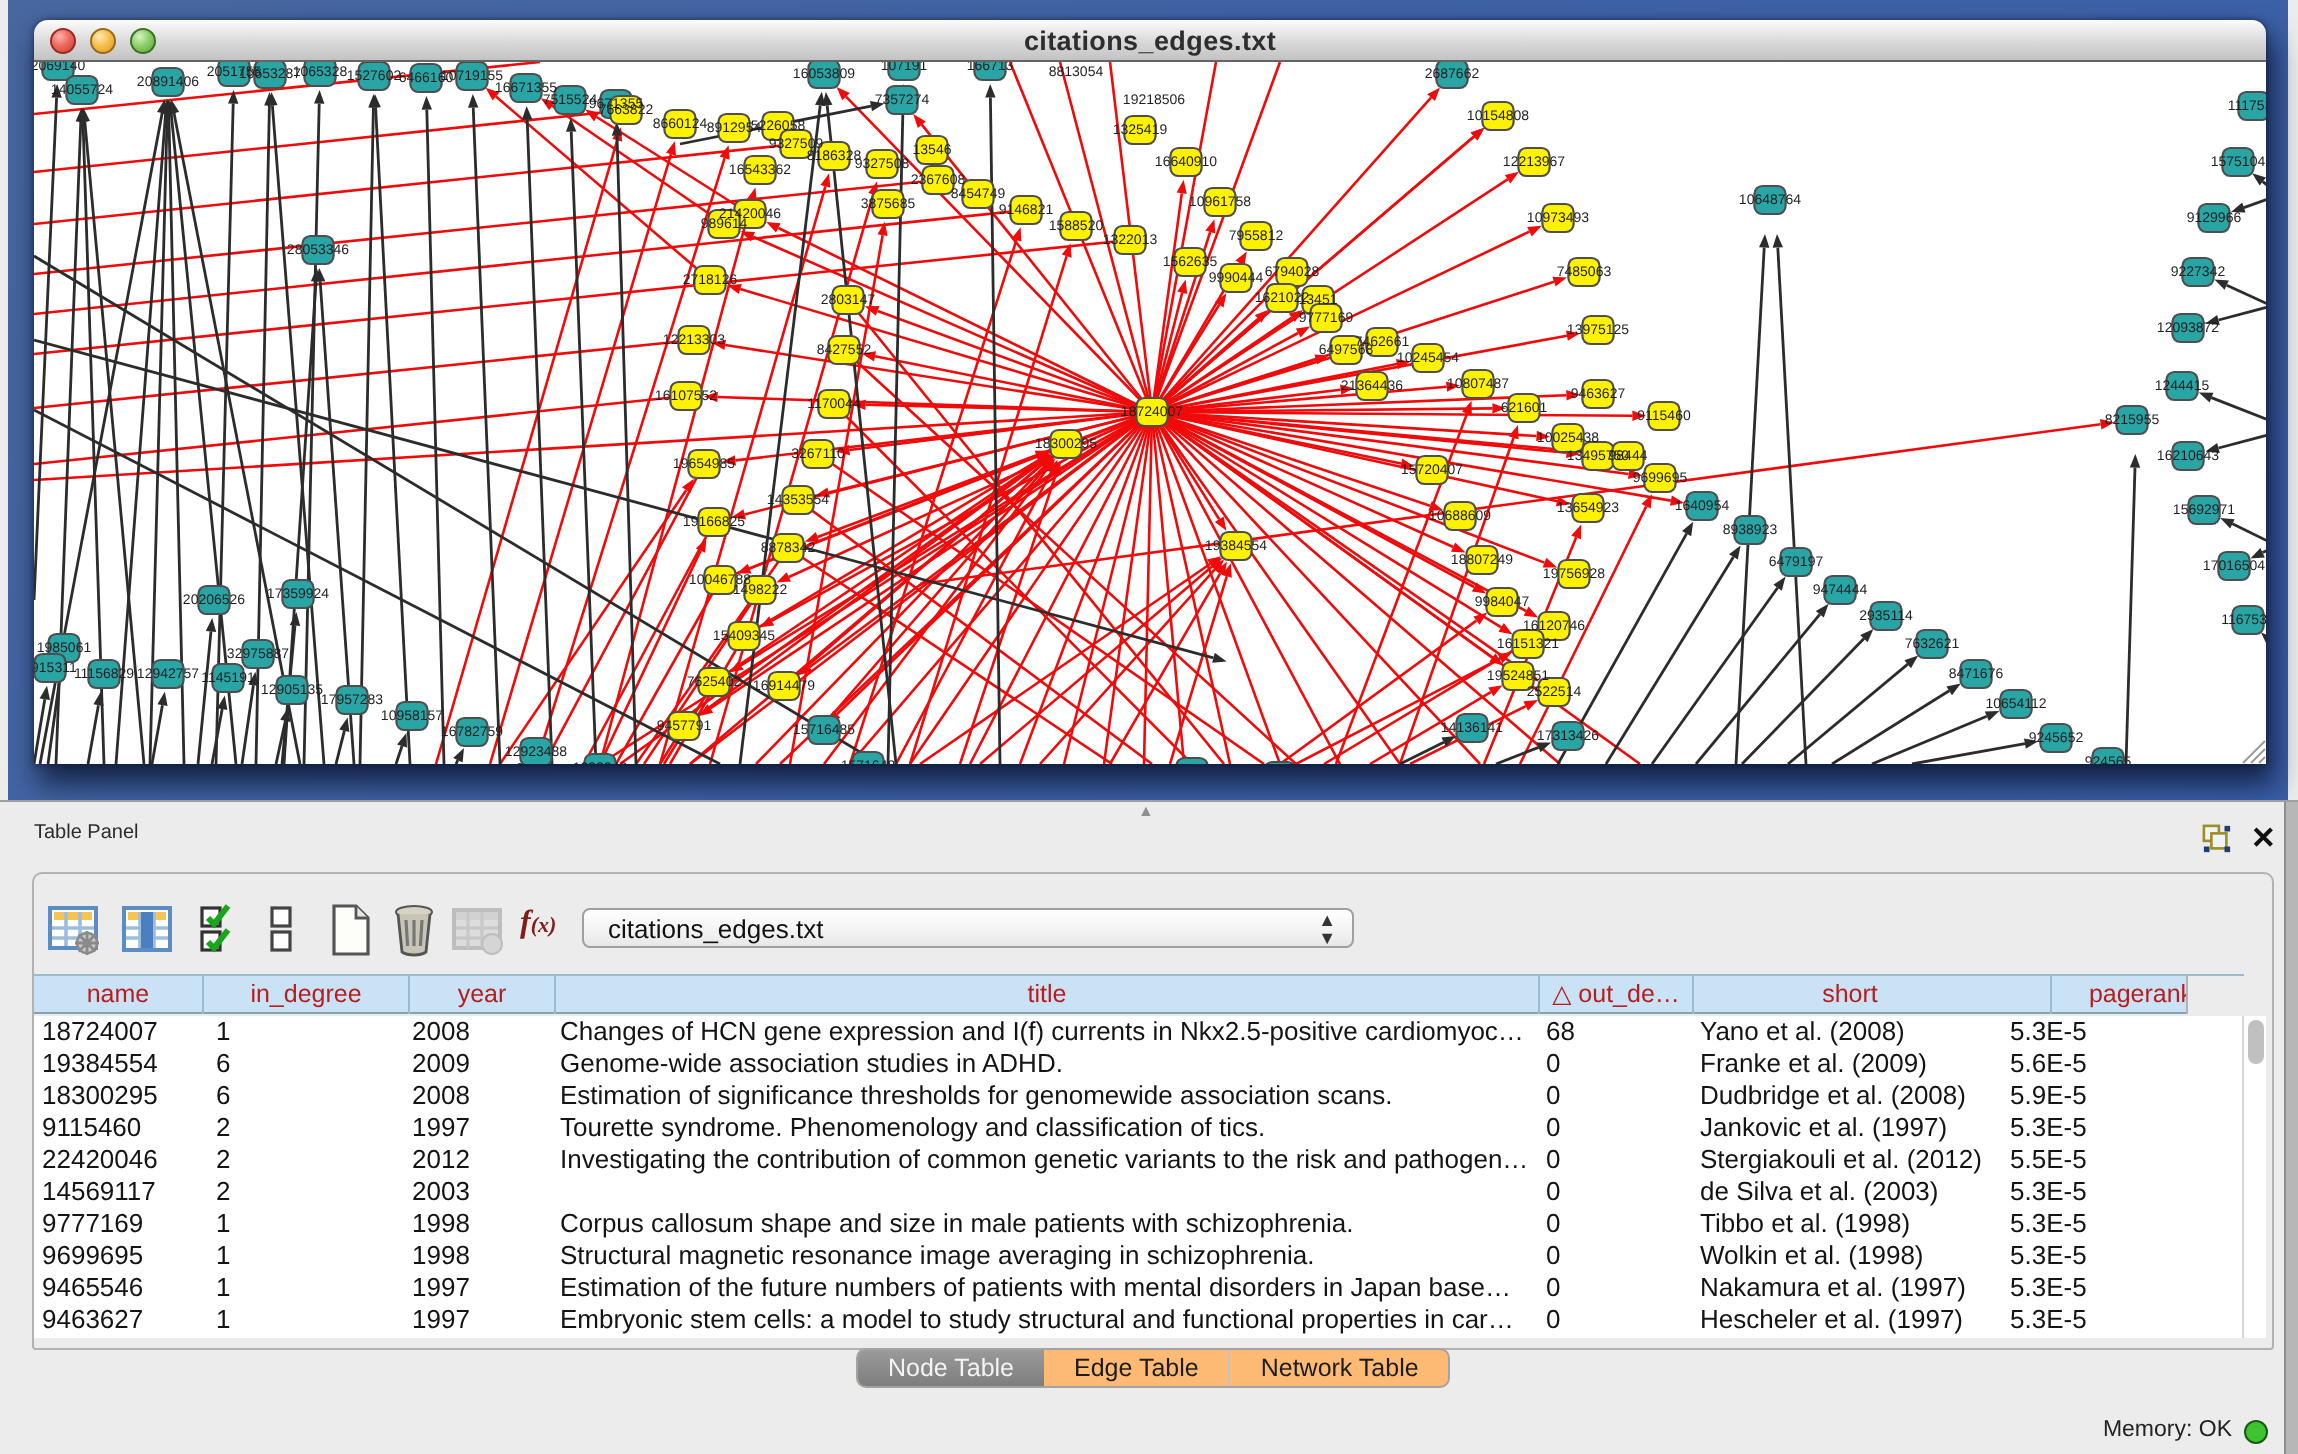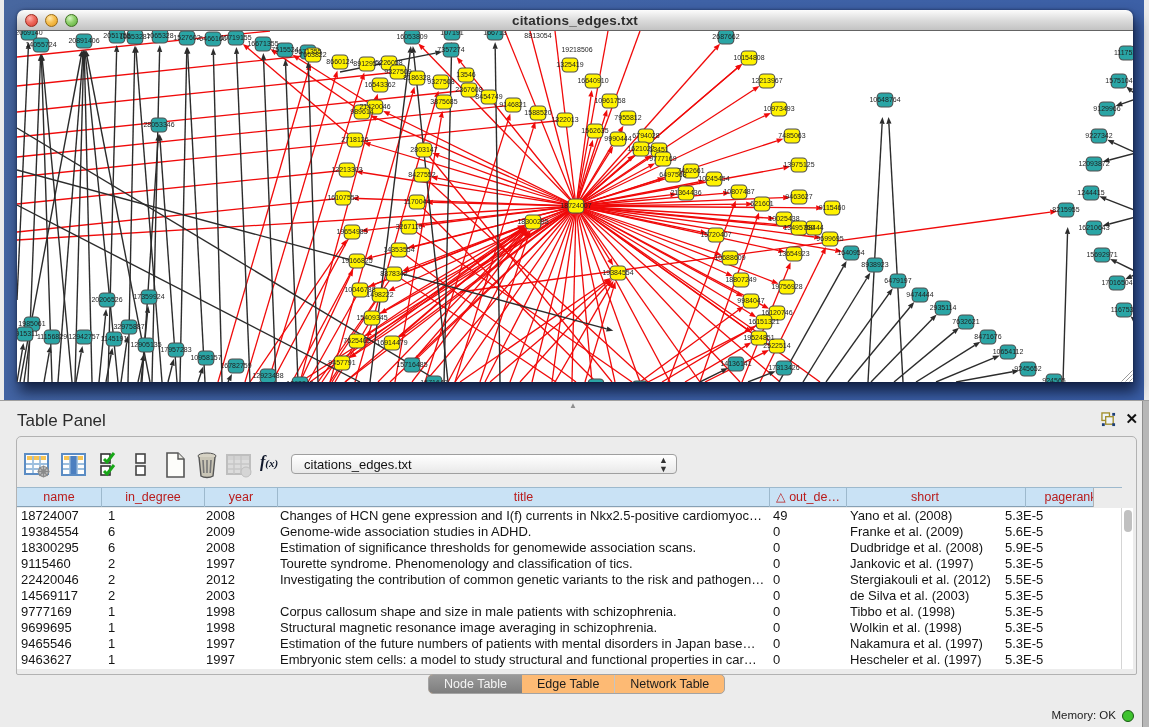"Table Panel" #ptitle { font-size: 17px -> 10px }
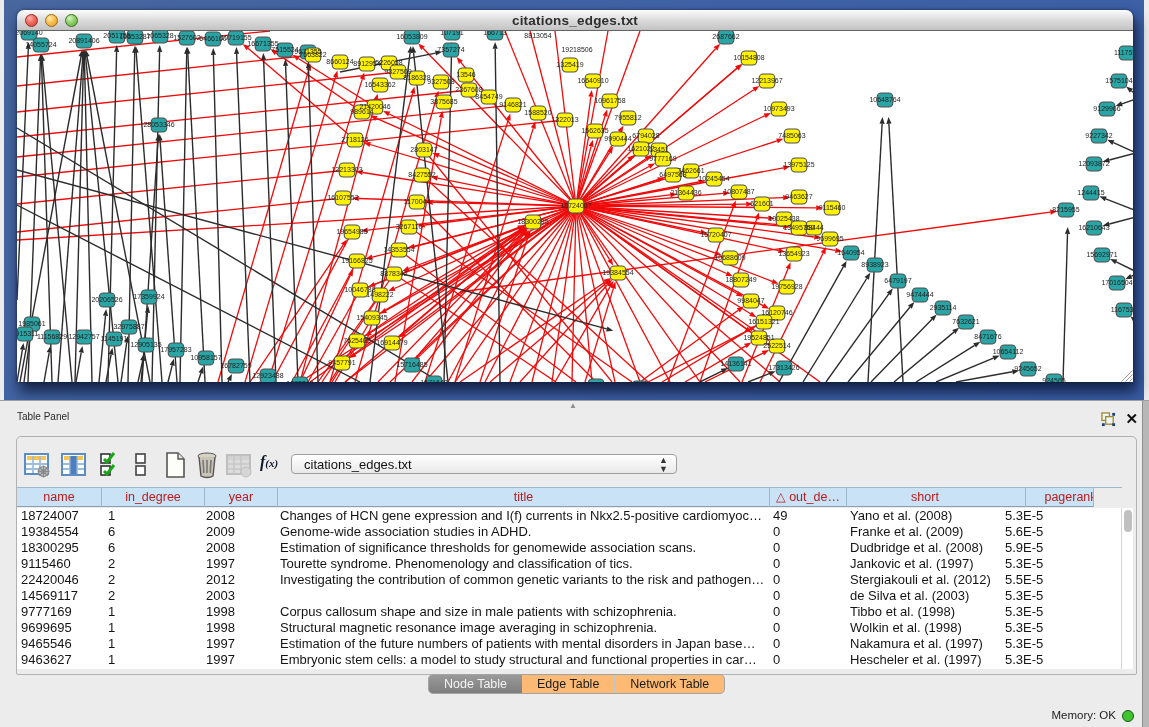"f(x)" div { color: #0f172a -> #7f1d1d }
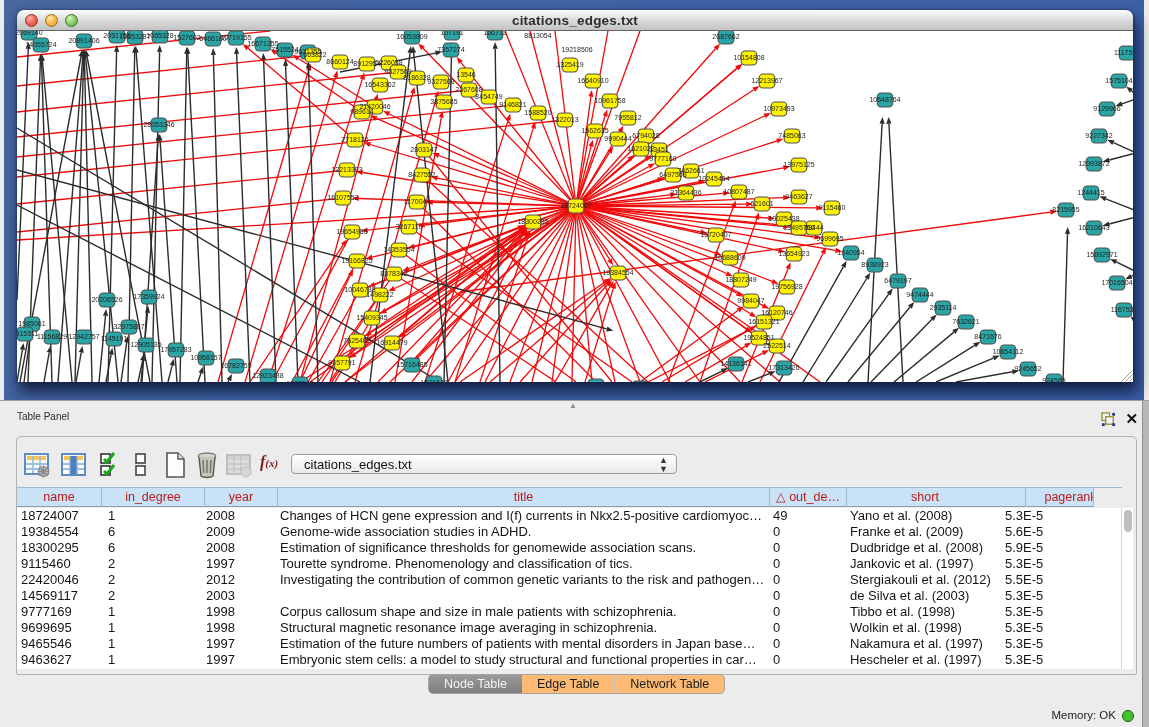"49" div.c4 { text: 49 -> 68 }
